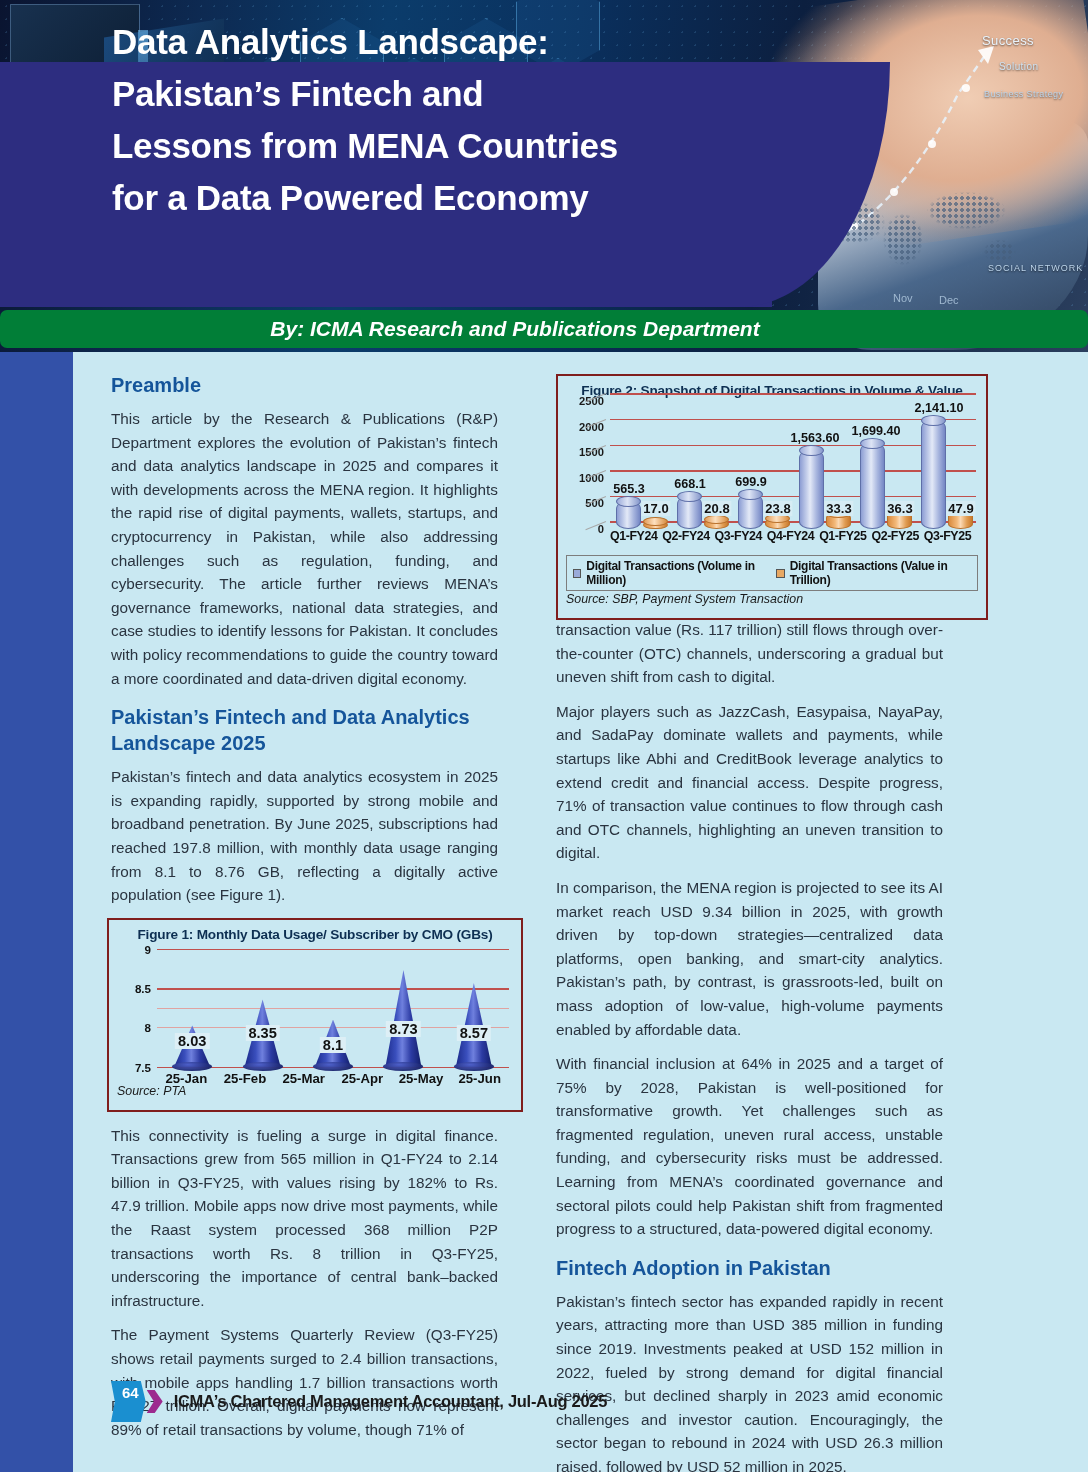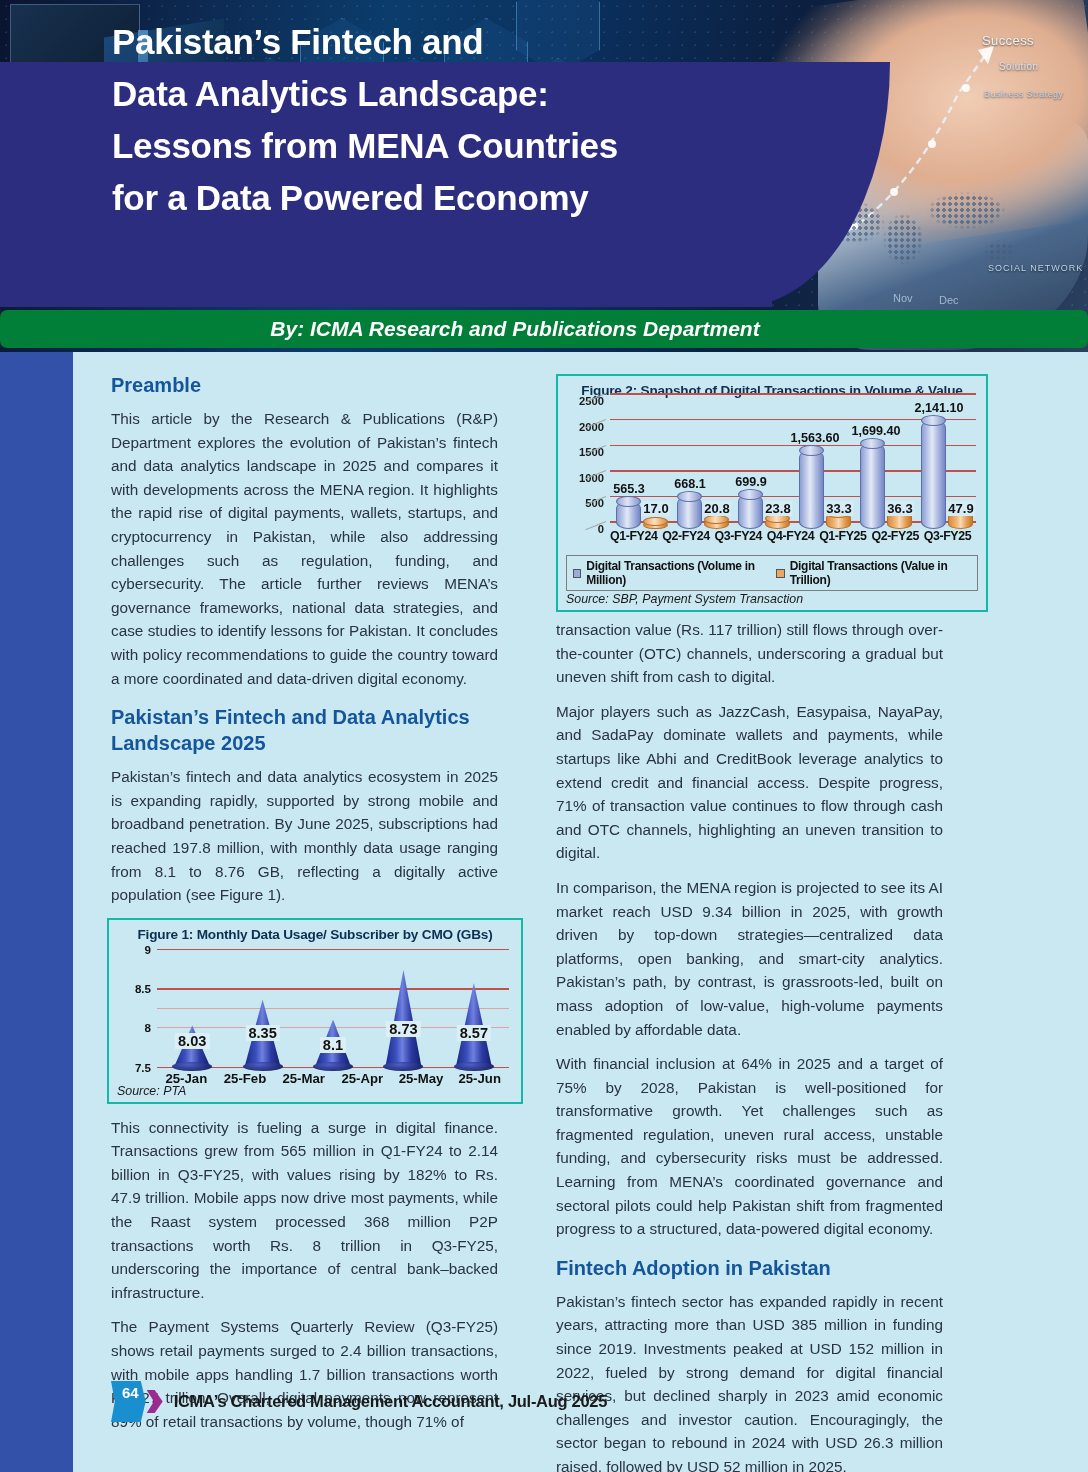"Pakistan’s Fintech and" div { order: before "Data Analytics Landscape:" -> after "Data Analytics Landscape:" }
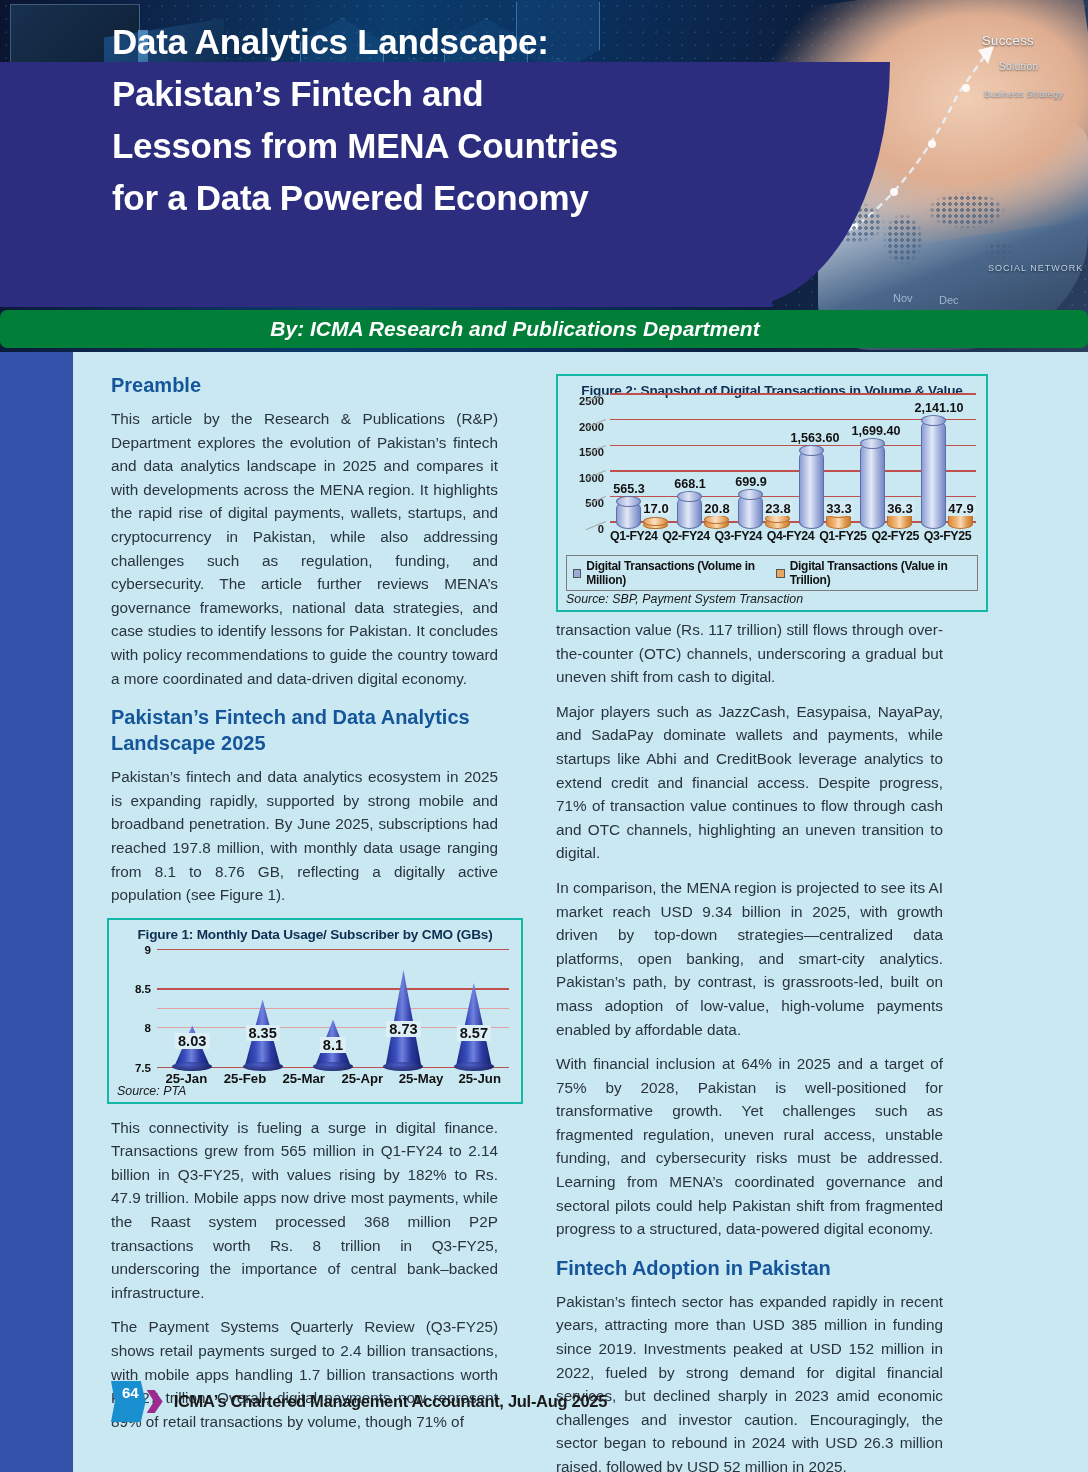"Figure 2: Snapshot of Digital" .figbox { border: 2px solid #14b8a6 -> 2px solid #7f1d1d; padding: 6px 8px 4px 8px -> 6px 8px 12px 8px }
